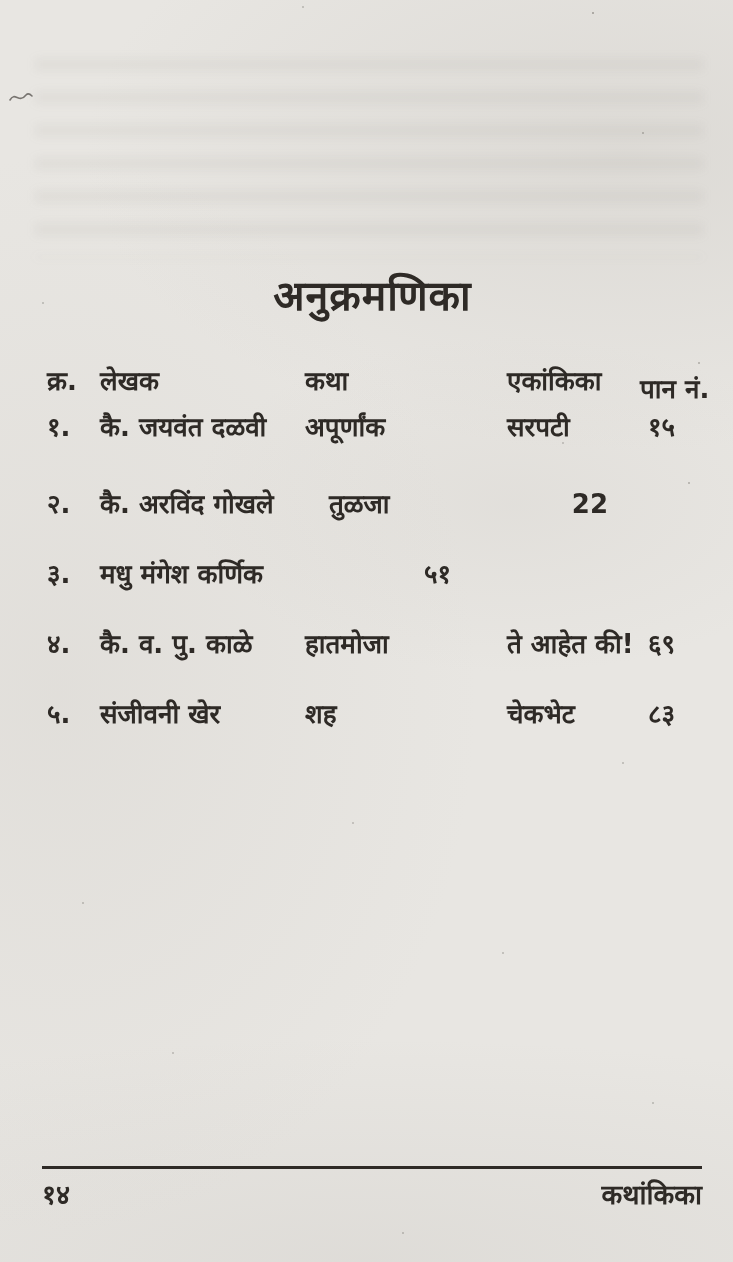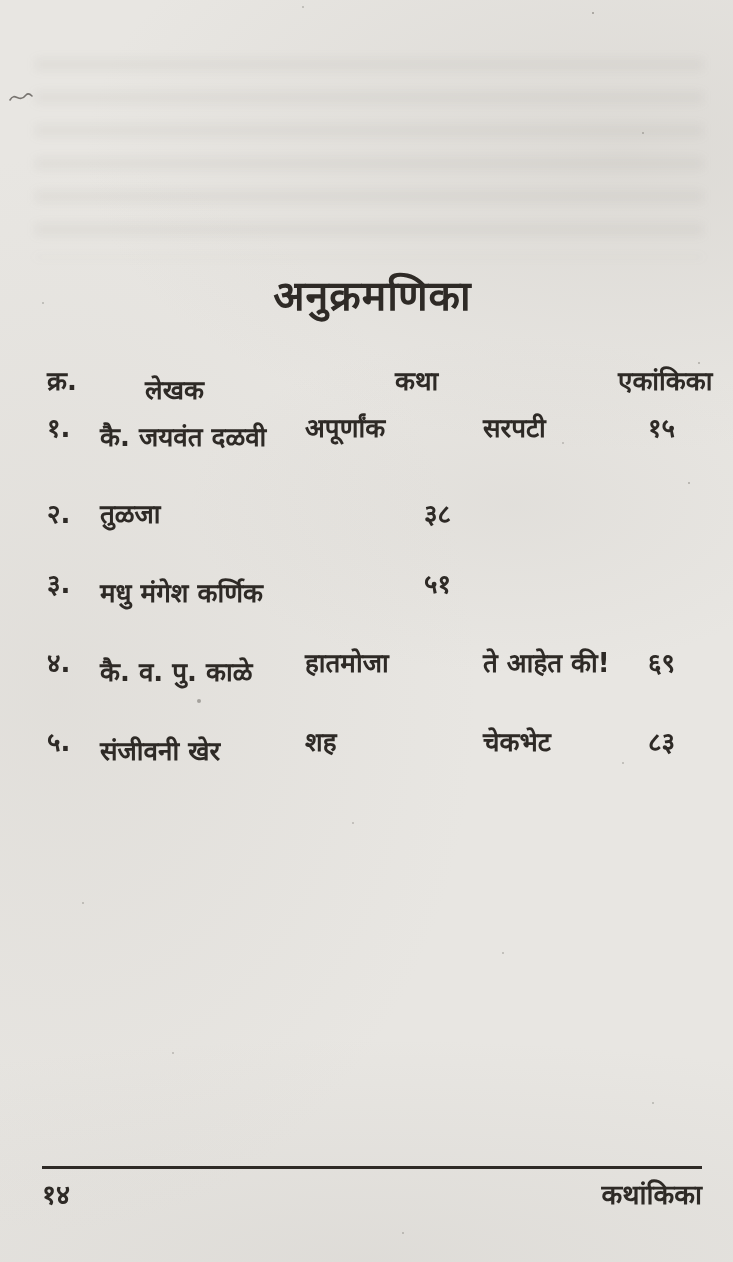"क्र." .toc-header { gap: 45px -> none }
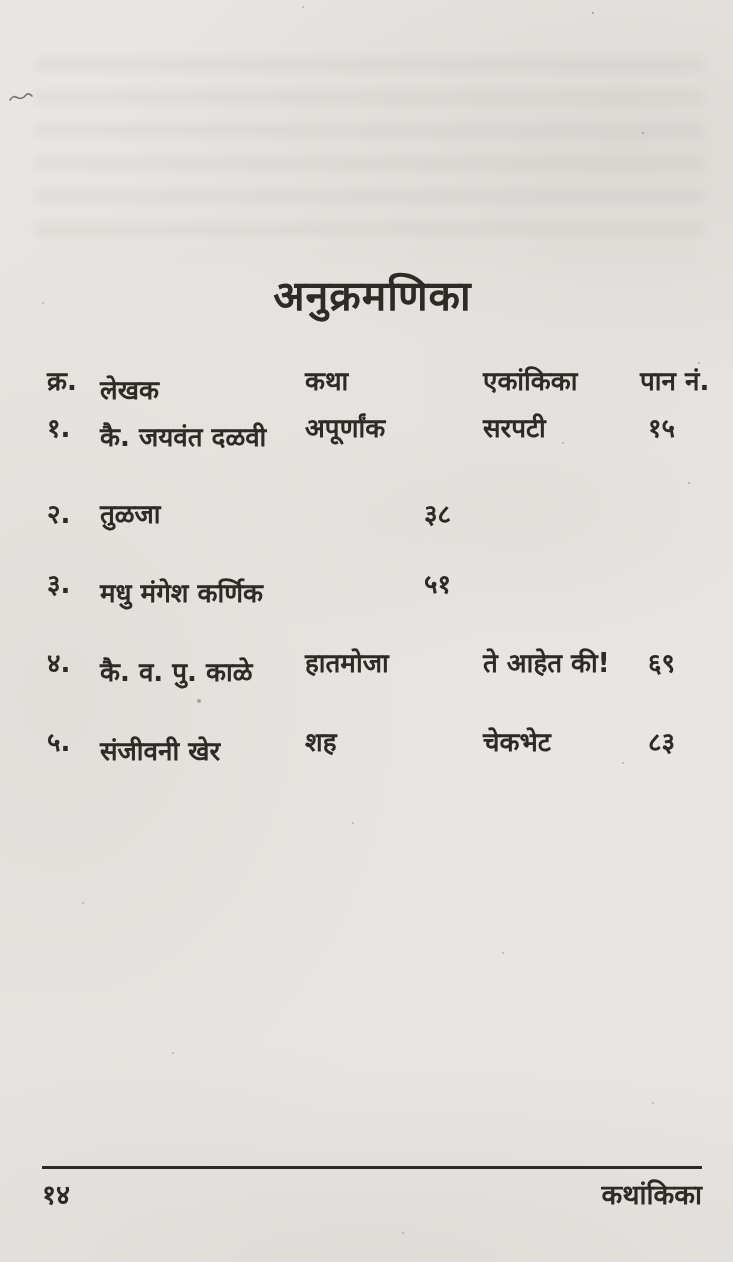"लेखक" .toc-row .cell-author { margin-top: 9px -> none }
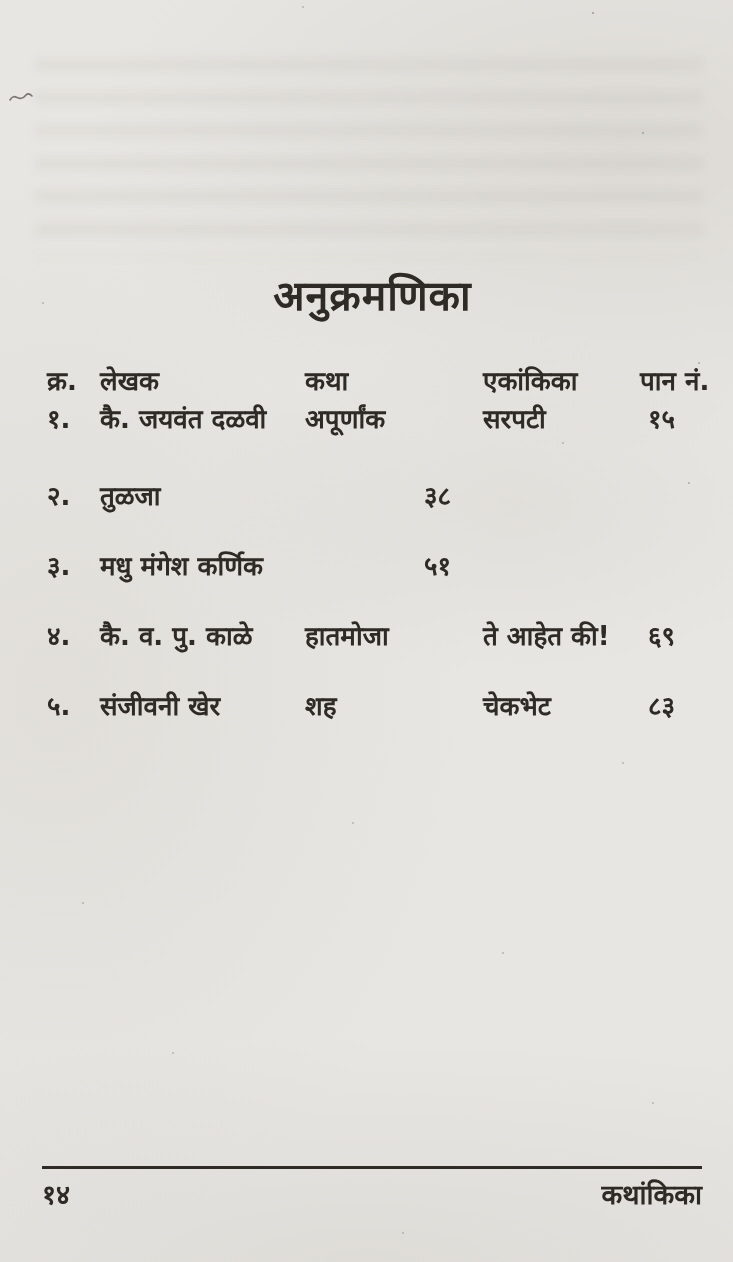"एकांकिका" .toc-row .cell-play { margin-left: none -> 24px }
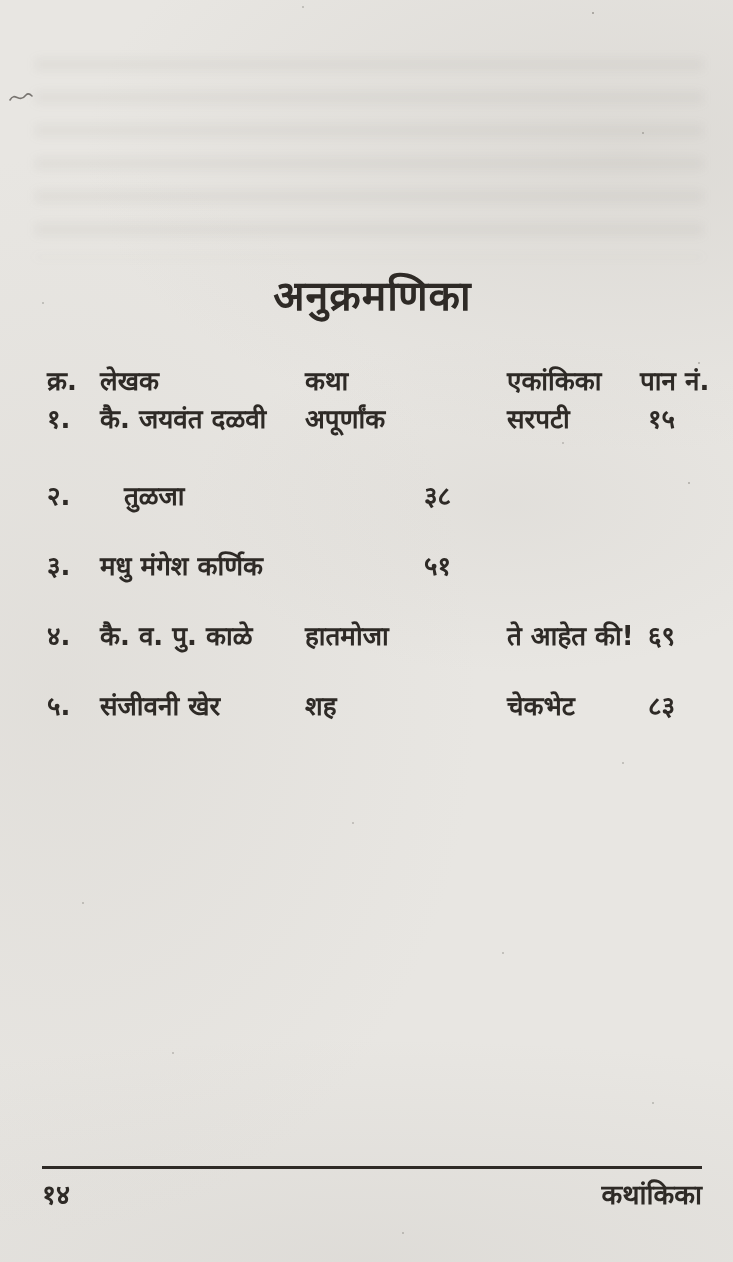"पान नं." .toc-header .cell-page { margin-top: none -> 8px }
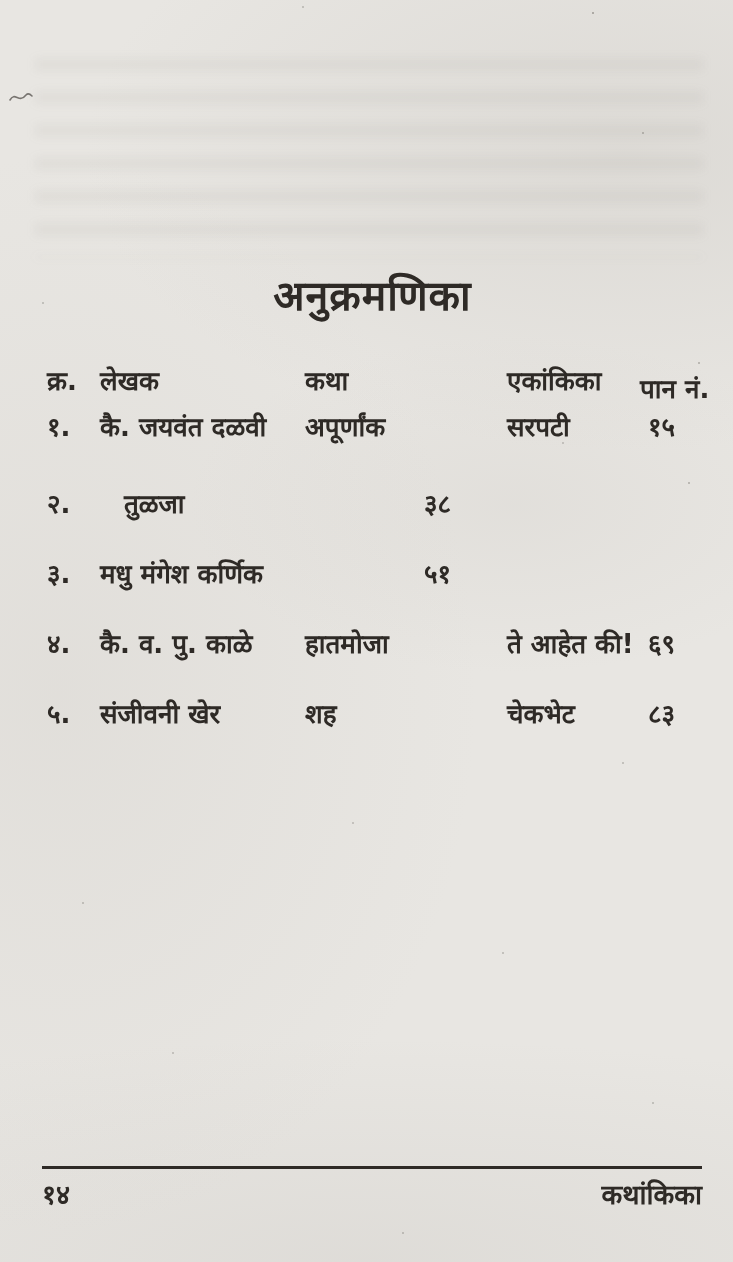"कै. अरविंद गोखले" div.cell-author { html: none -> <div>कै. अरविंद गोखले</div> }
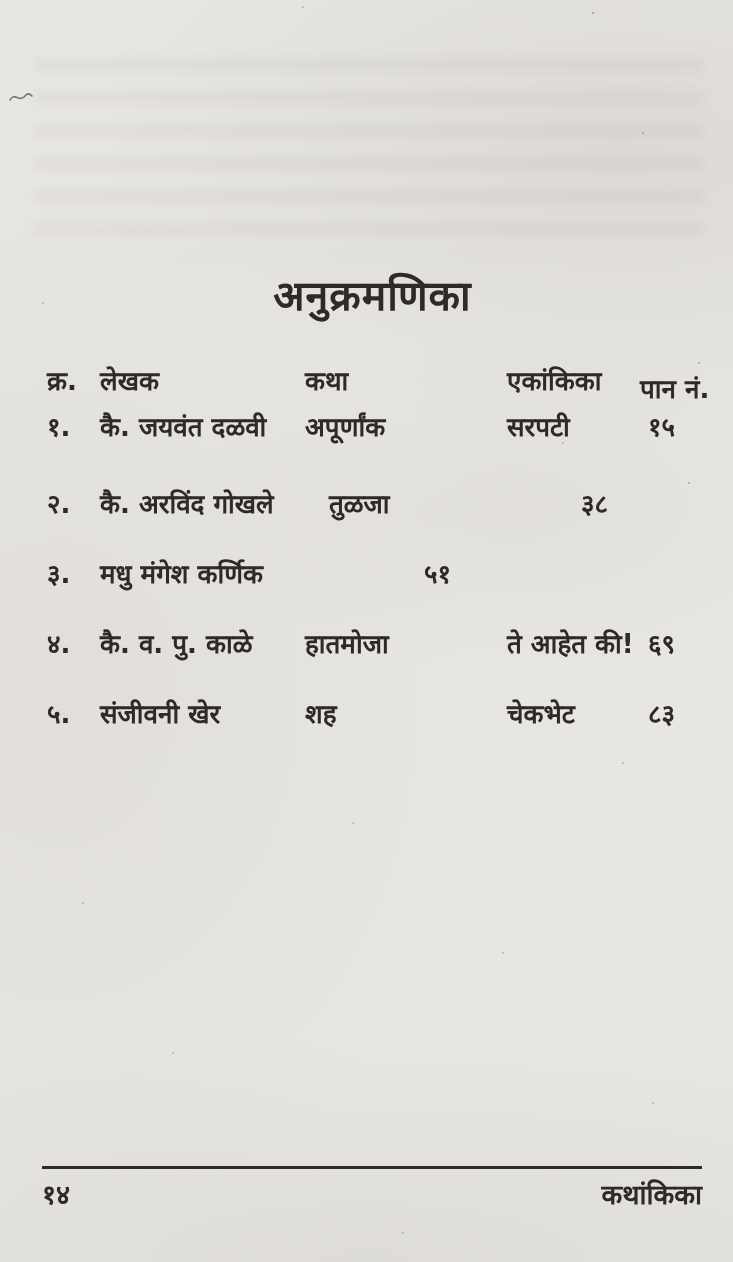"३८" div.cell-page { text: ३८ -> 22 }
